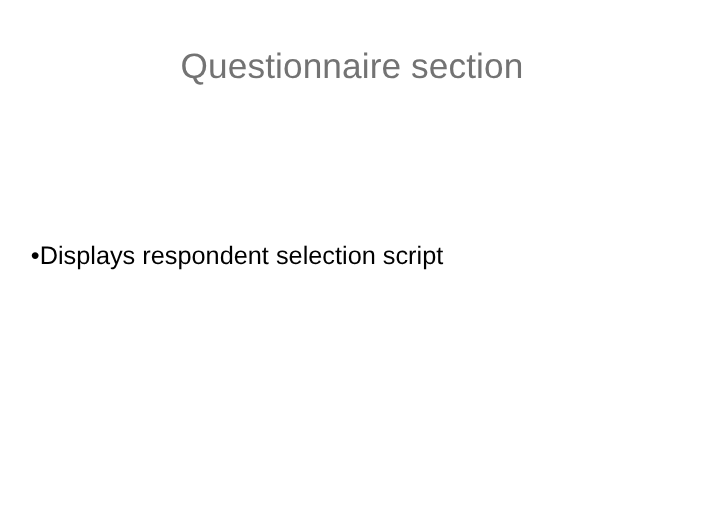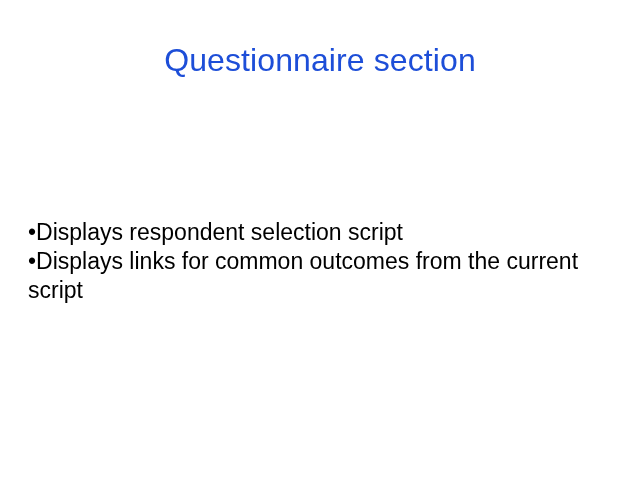"Questionnaire section" .slide-title { color: #1d4ed8 -> #737373 }
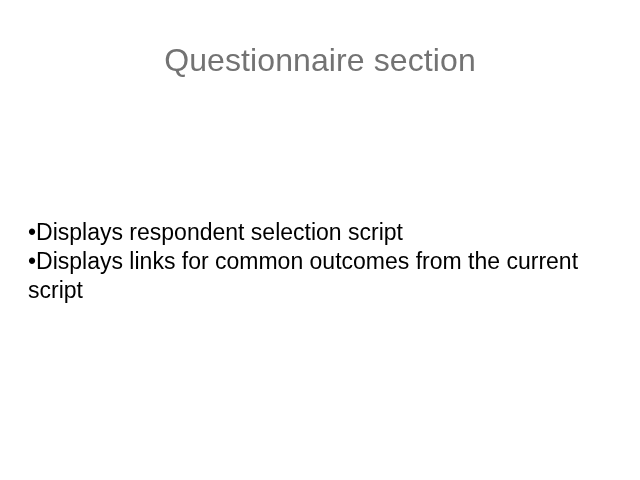"•Displays links for common outcomes" div.bullet-line { html: <div><span>•</span><span>Displays links for common outcomes from the current script</span></div> -> none }
